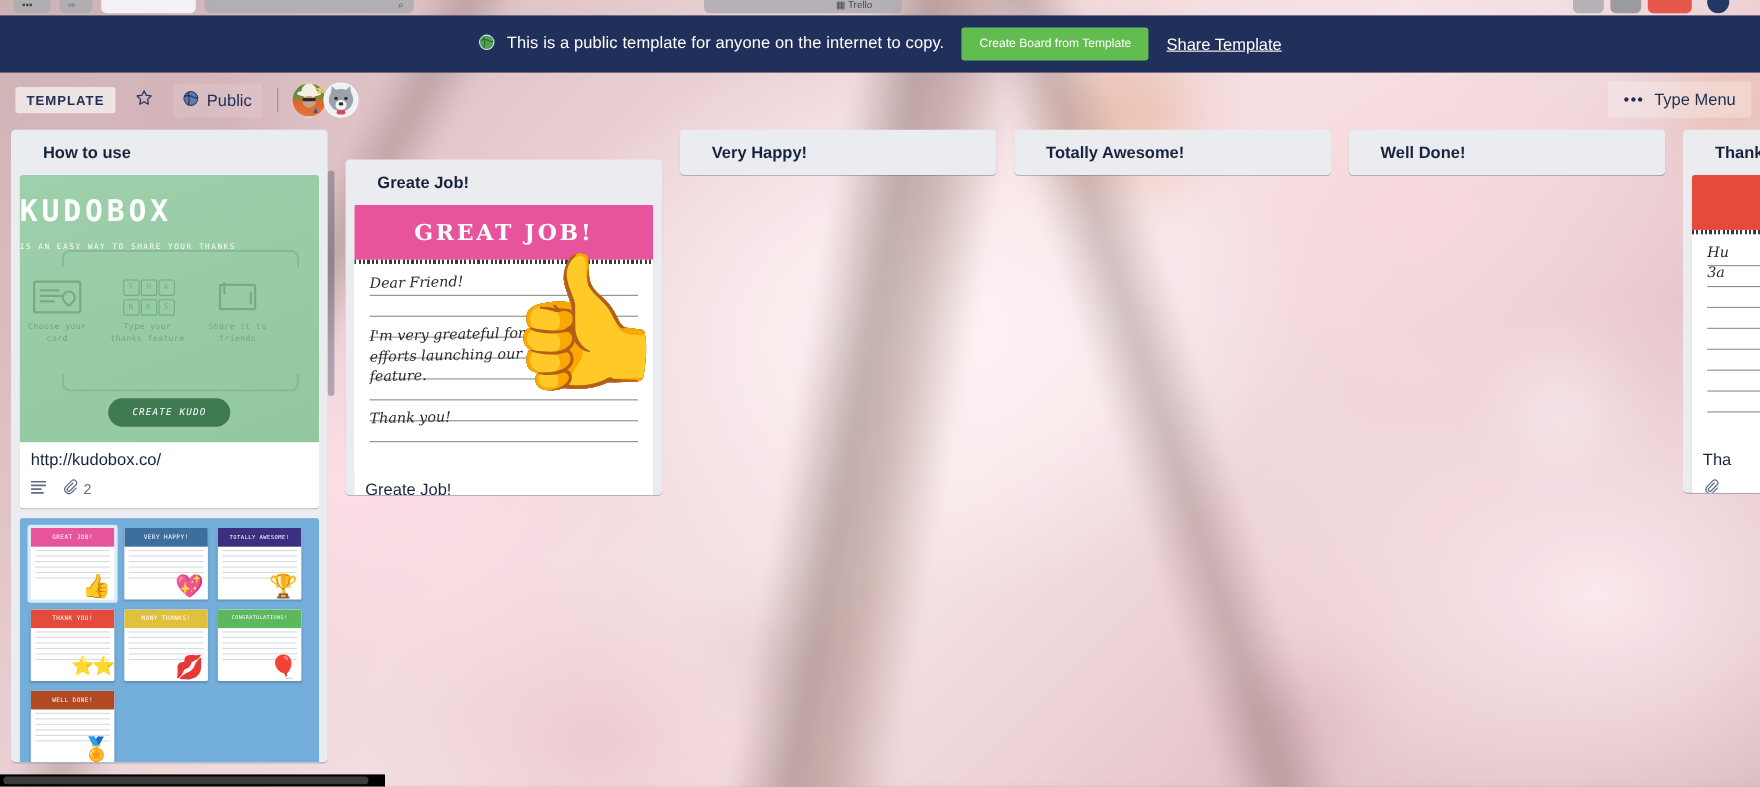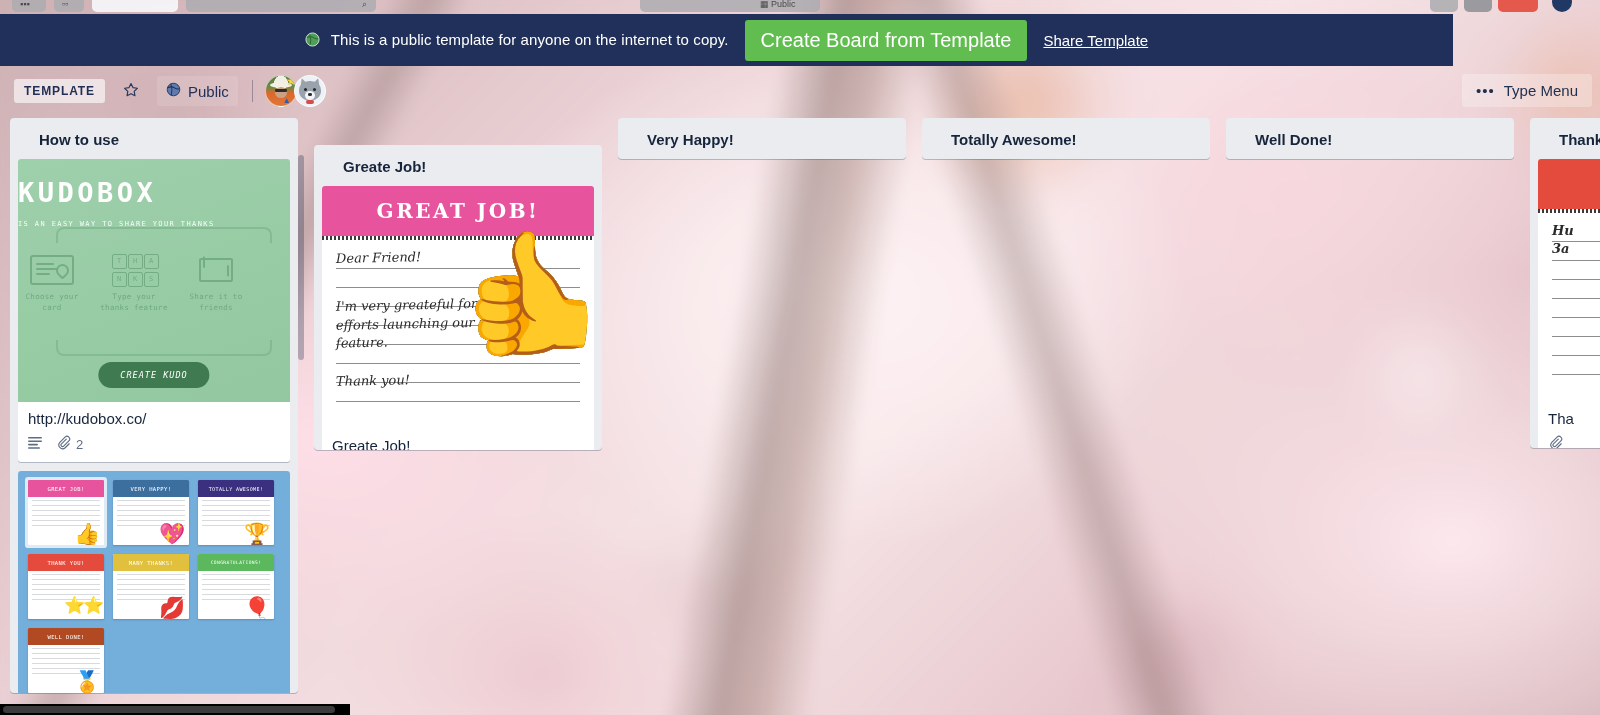"▦ Public" div.cglyph { text: Public -> Trello }
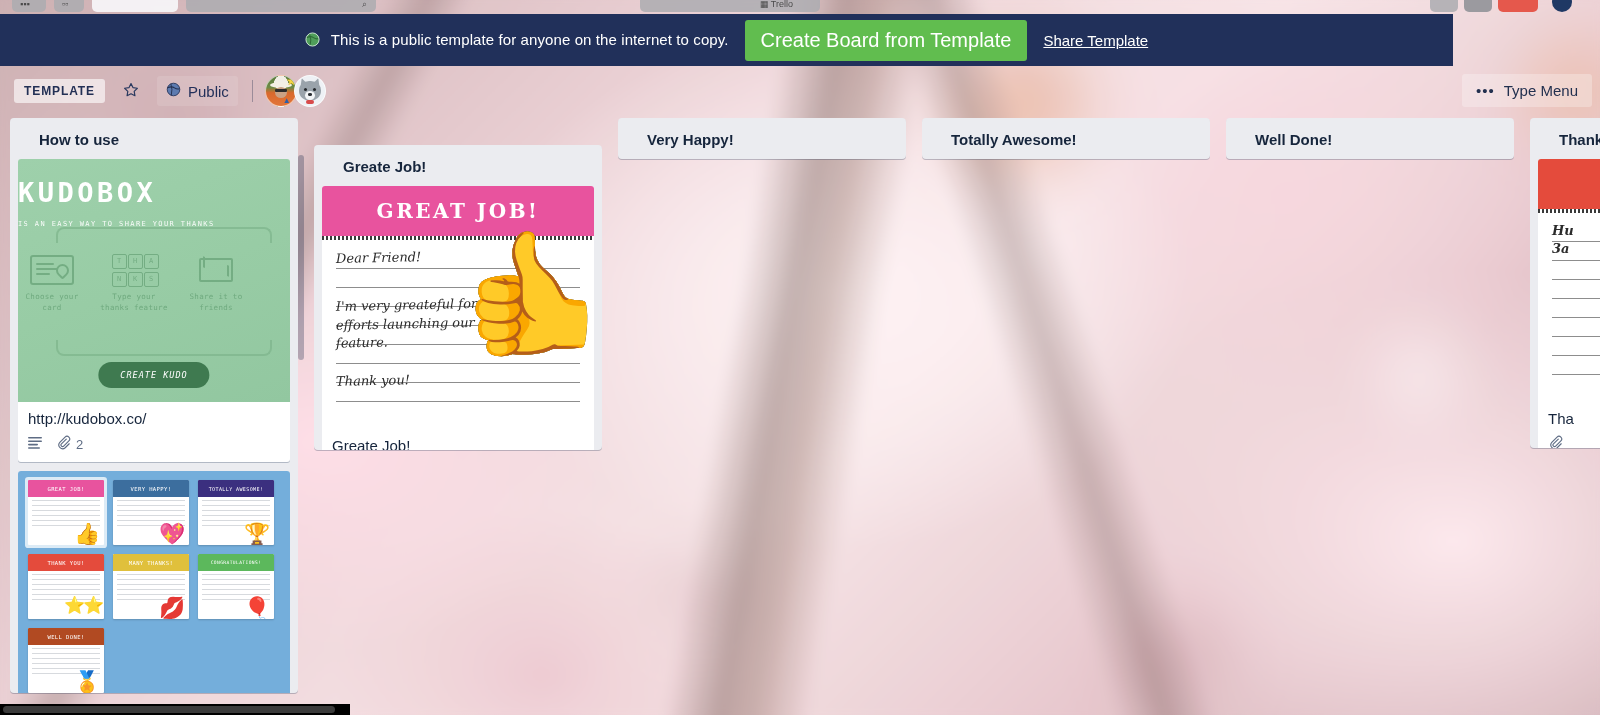"This is a public template" #banner { width: 1453px -> 1600px }
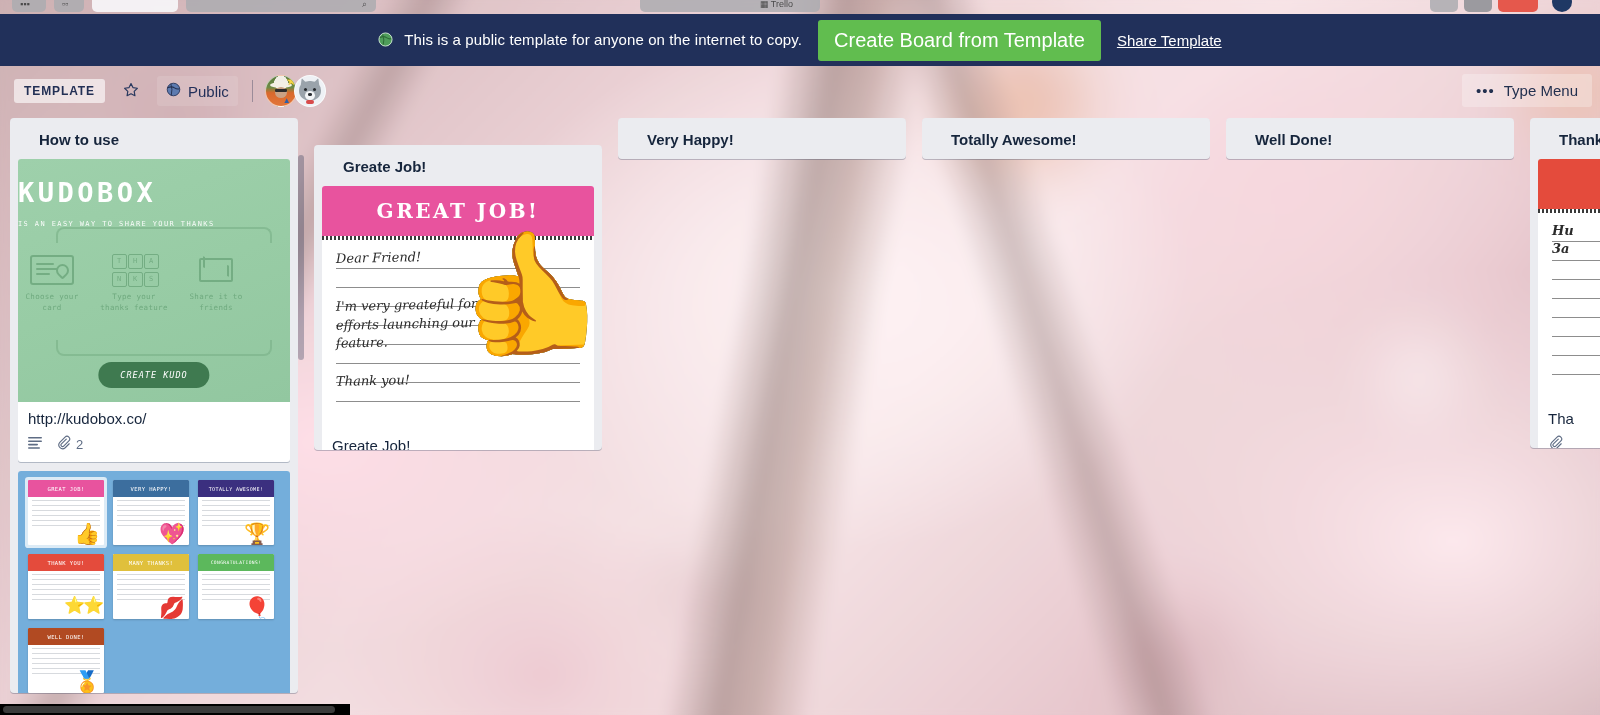"Create Board from Template" #banner .cbt { font-size: 20px -> 11px }
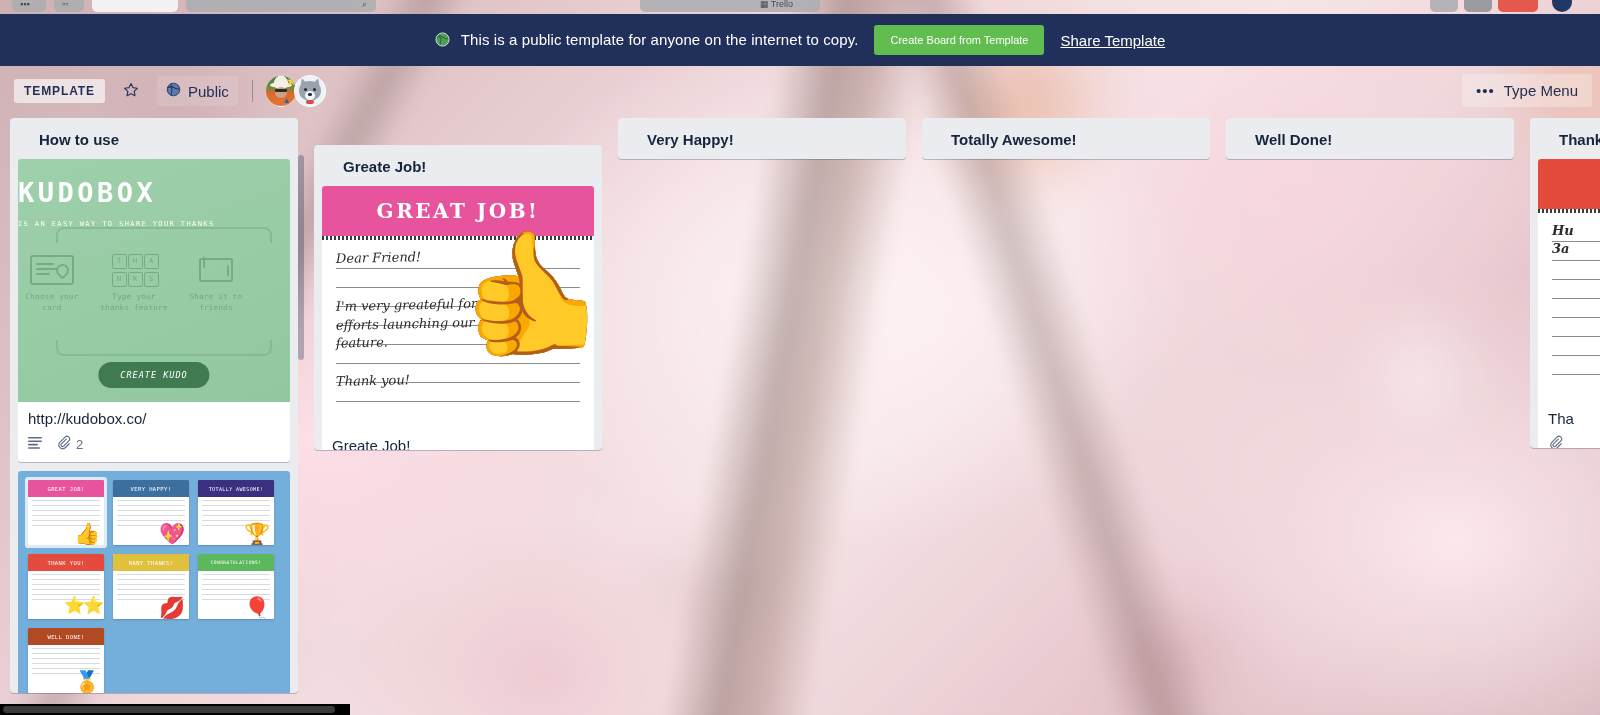"Hu" .ty-ink { font-weight: bold -> none }
